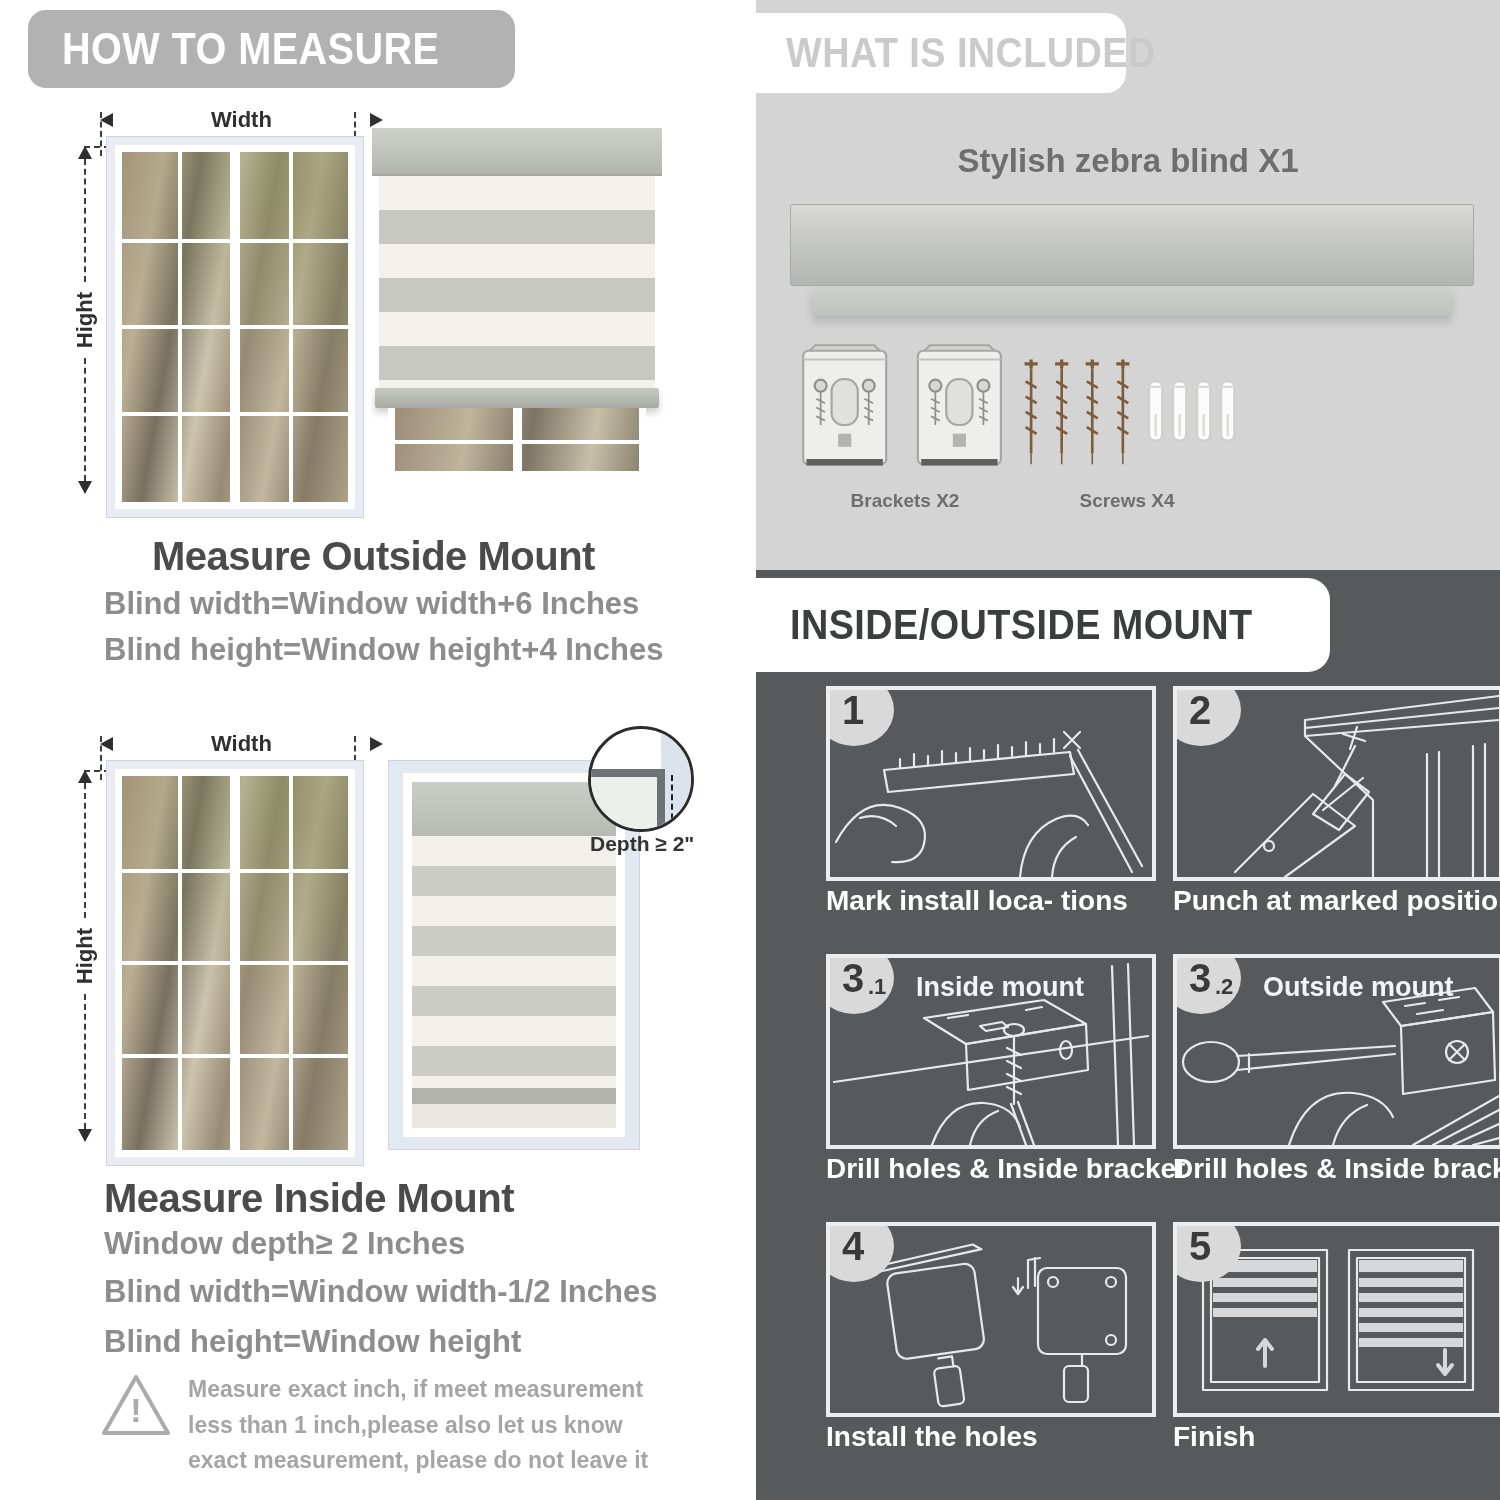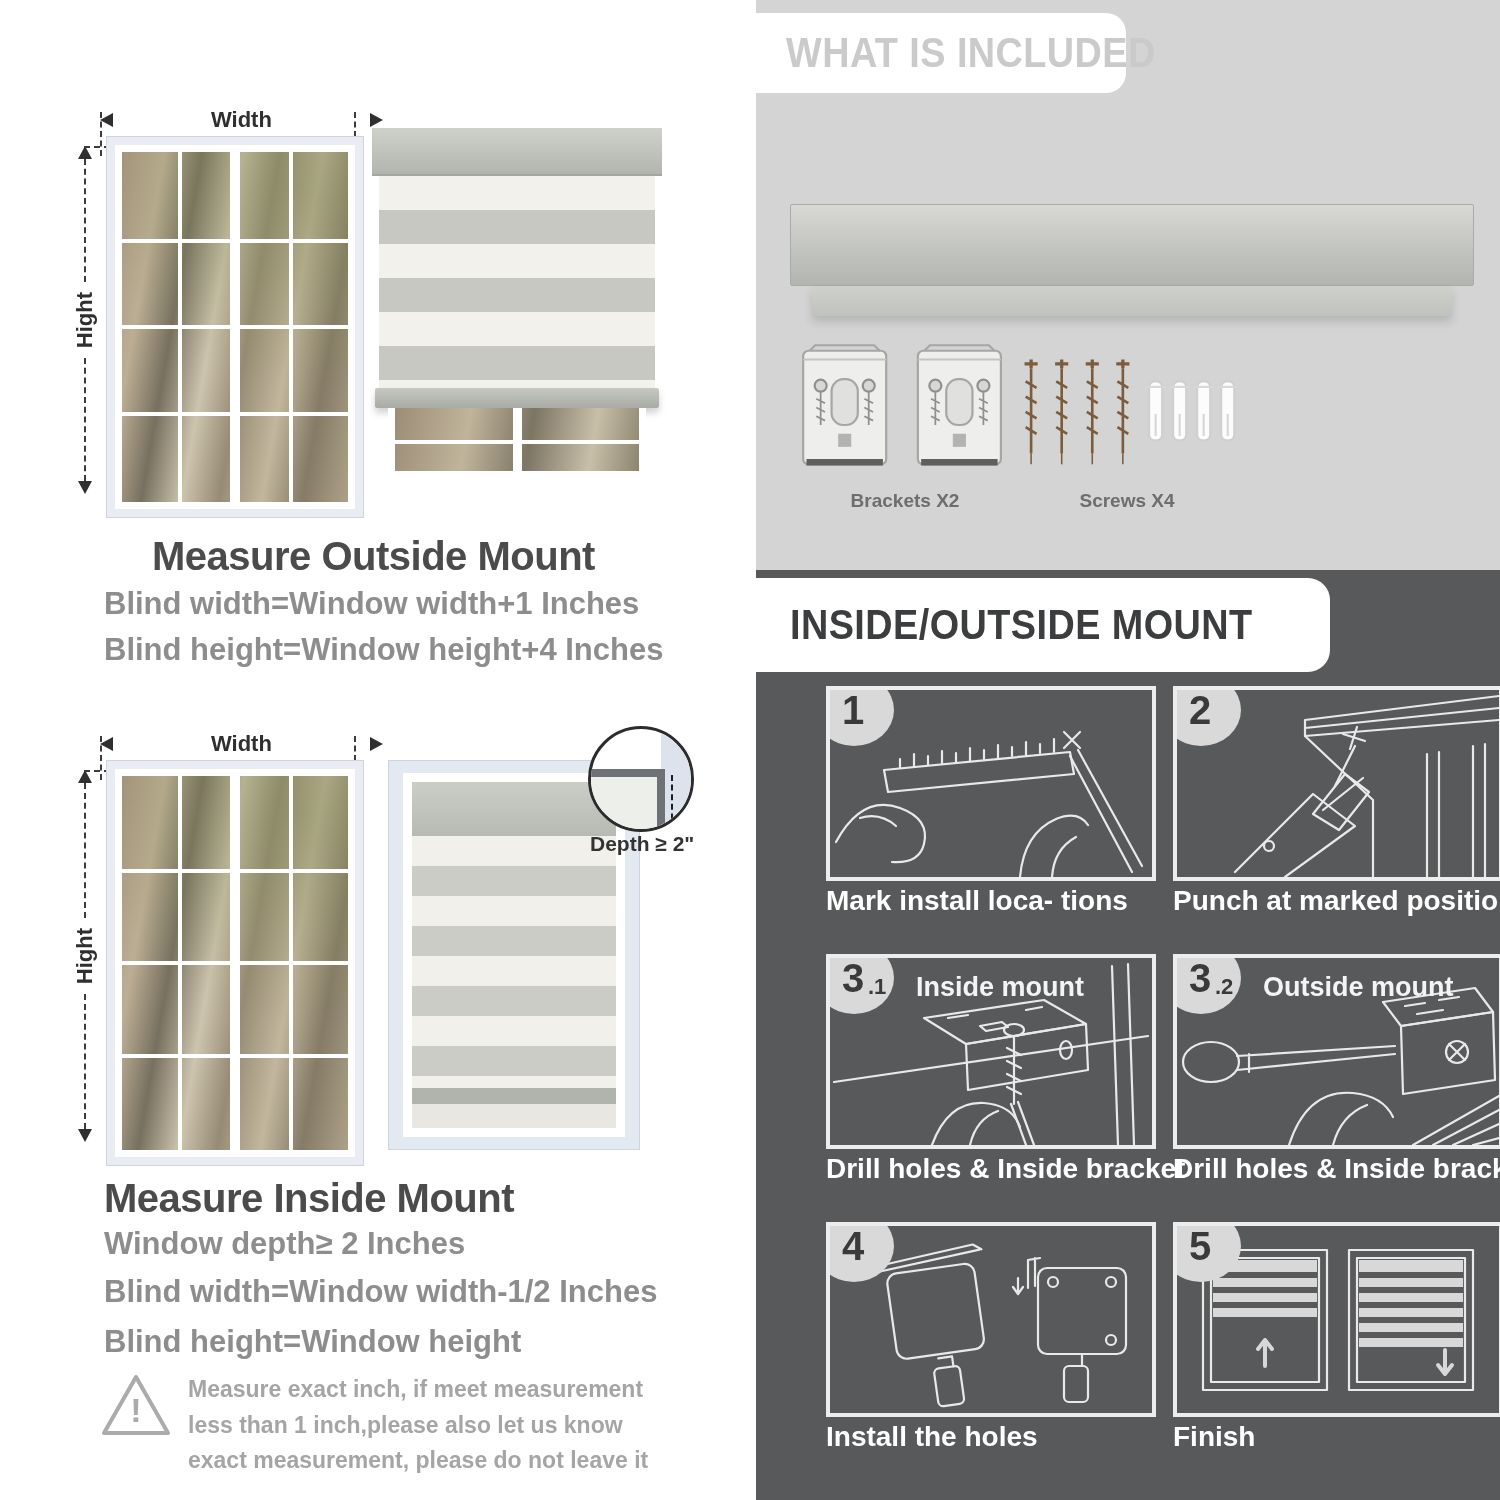"HOW TO MEASURE" div.h1bar { html: none -> <div> <span>HOW TO MEASURE</span> </div> }
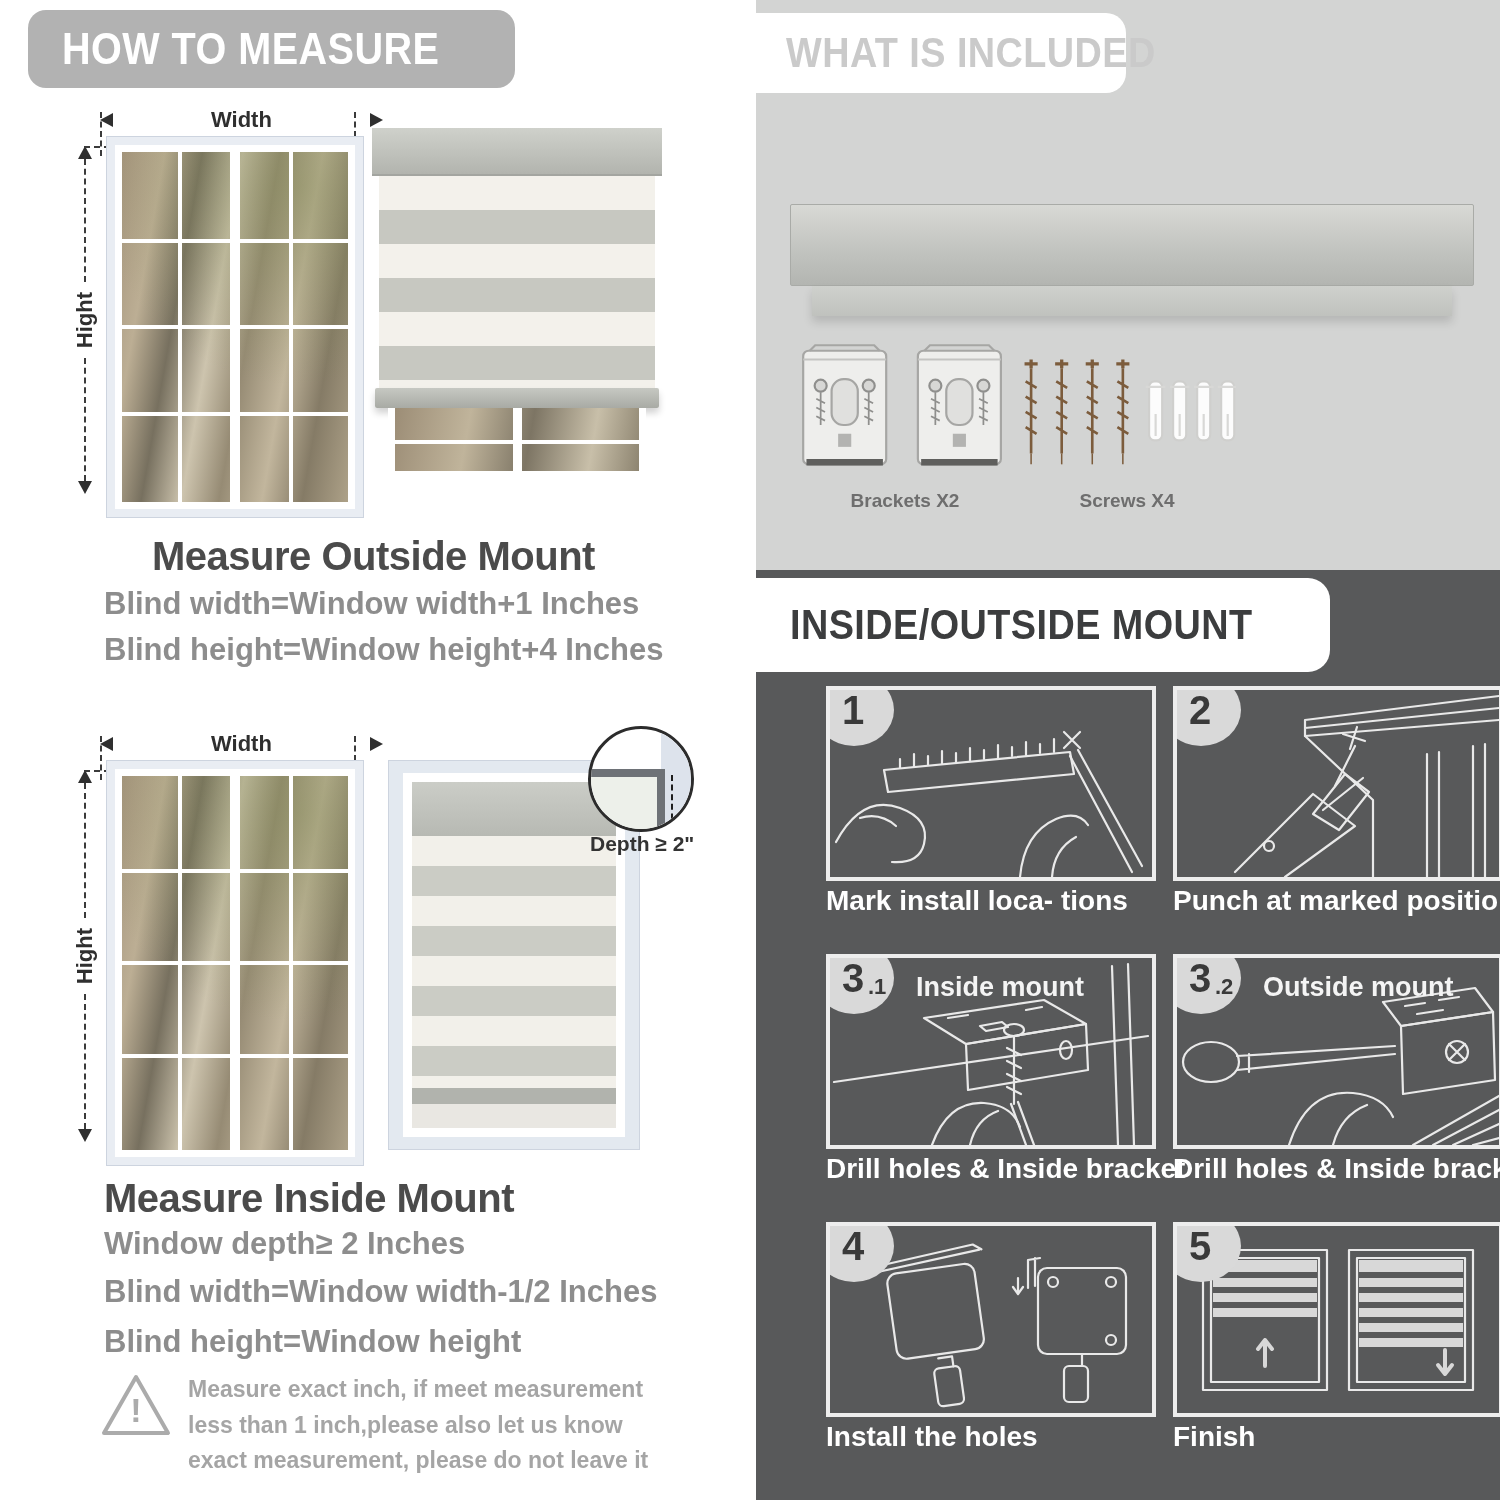"Stylish zebra blind X1" p.blind-label { html: none -> <p>Stylish zebra blind X1</p> }
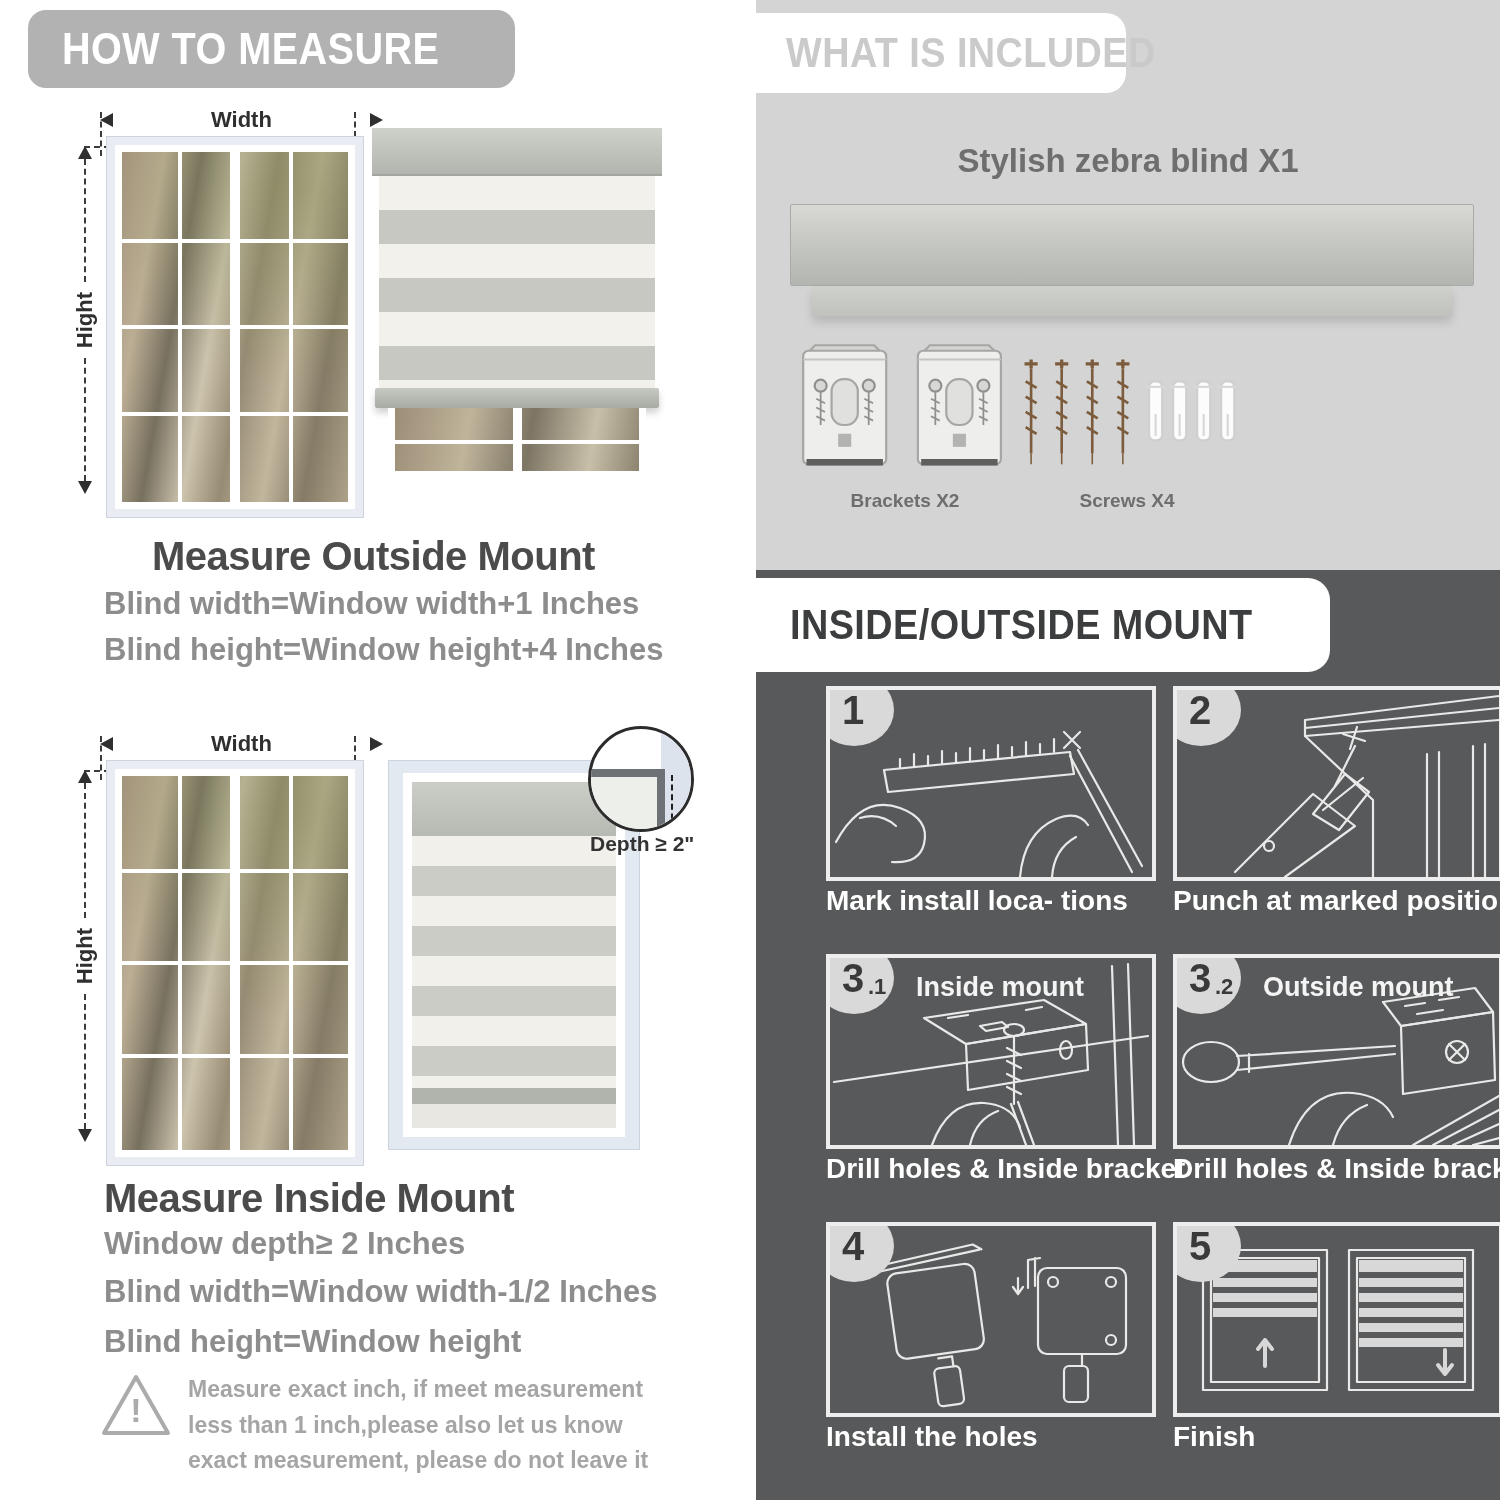"Blind width=Window width+1 Inches" p.sub { text: width+1 -> width+6 }
